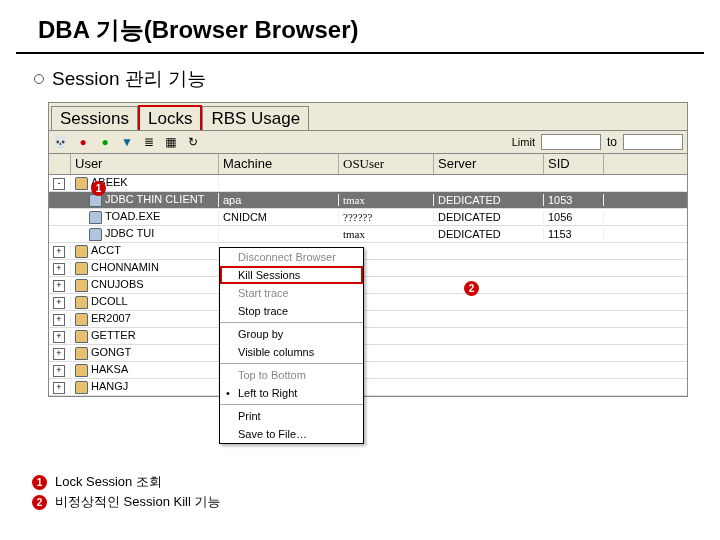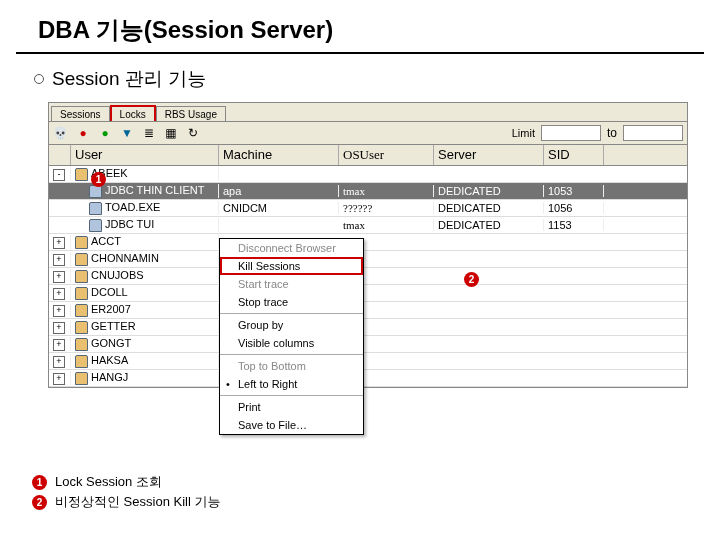"DBA 기능(Session Server)" div.slide-title { text: Session Server -> Browser Browser }
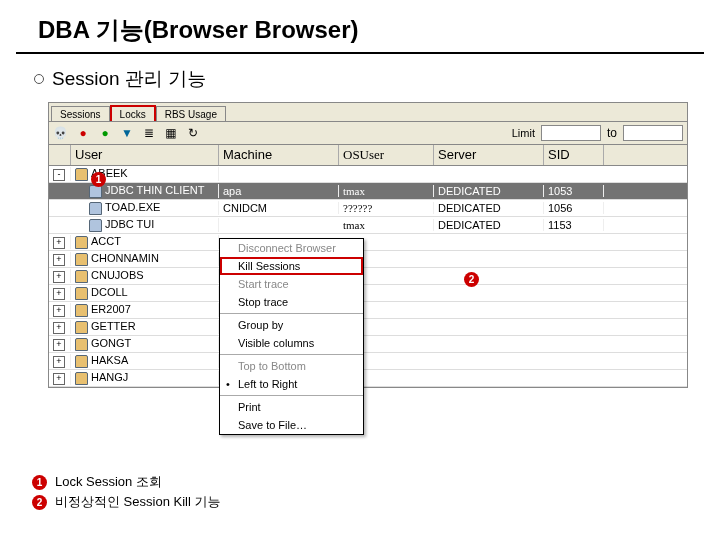"Sessions" .tabs { font-size: 10px -> 17px }
